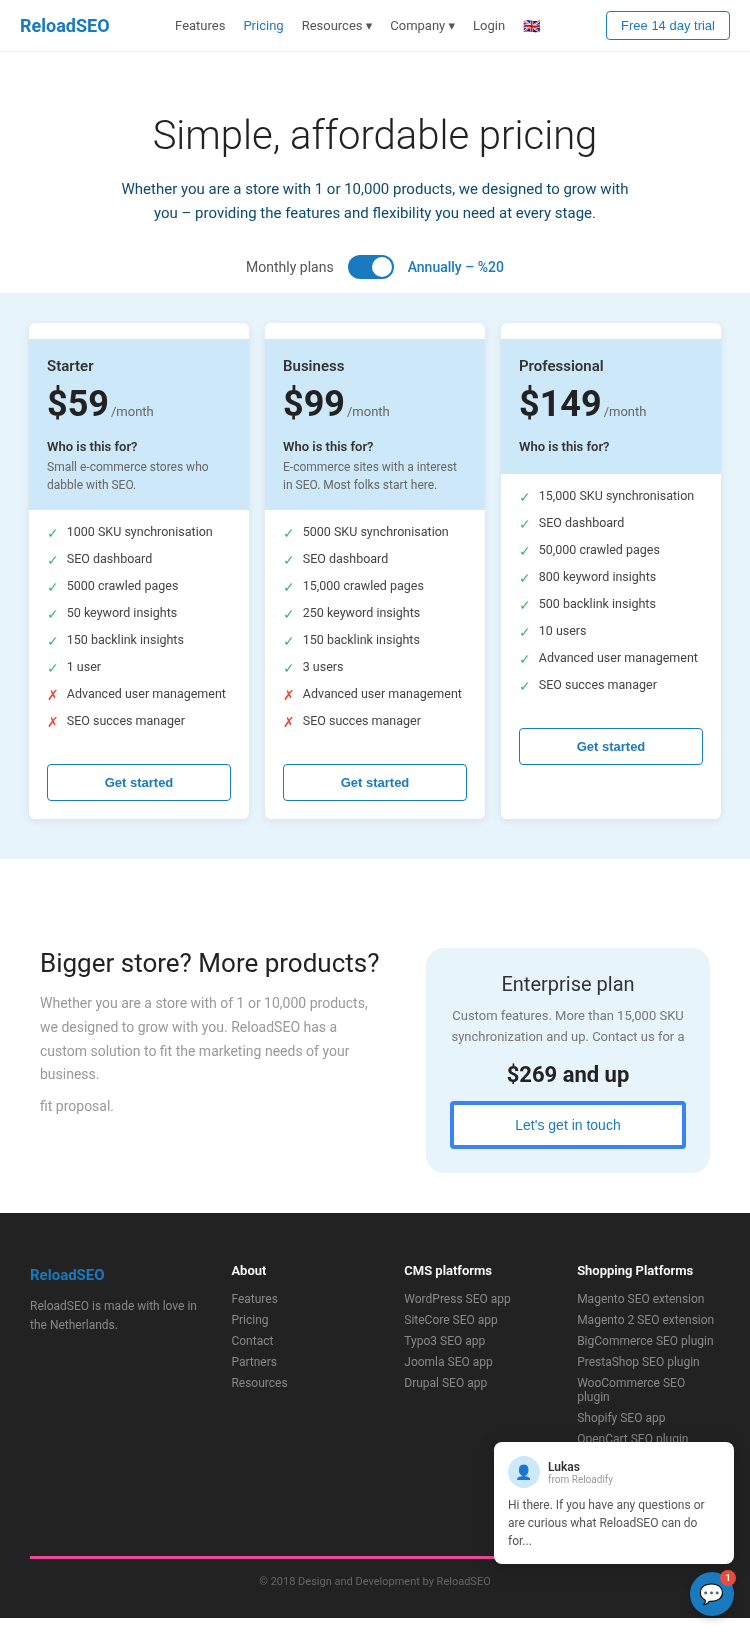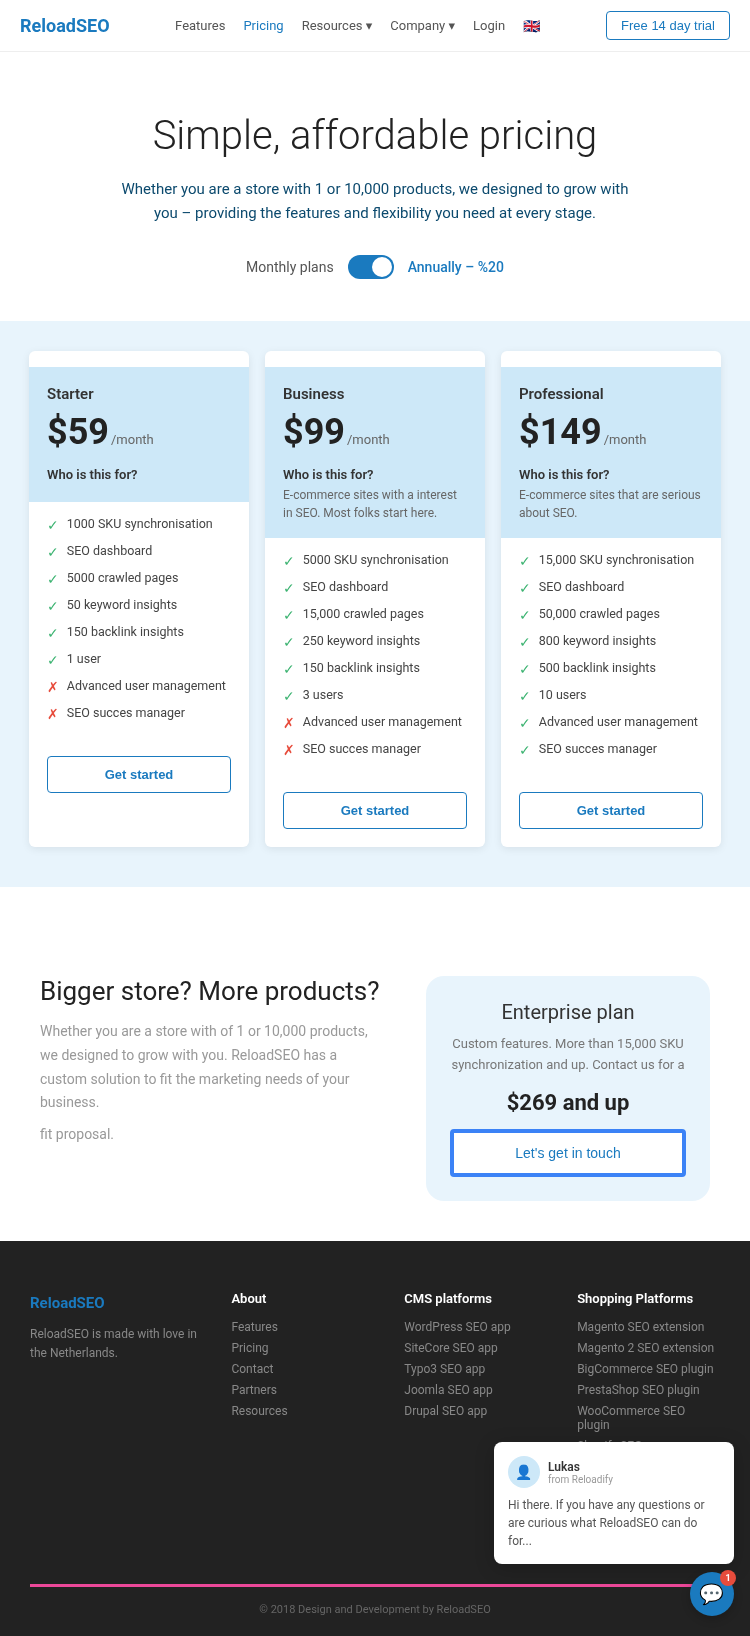"Simple, affordable pricing" .hero { padding: 60px 40px 42px -> 60px 40px 14px }
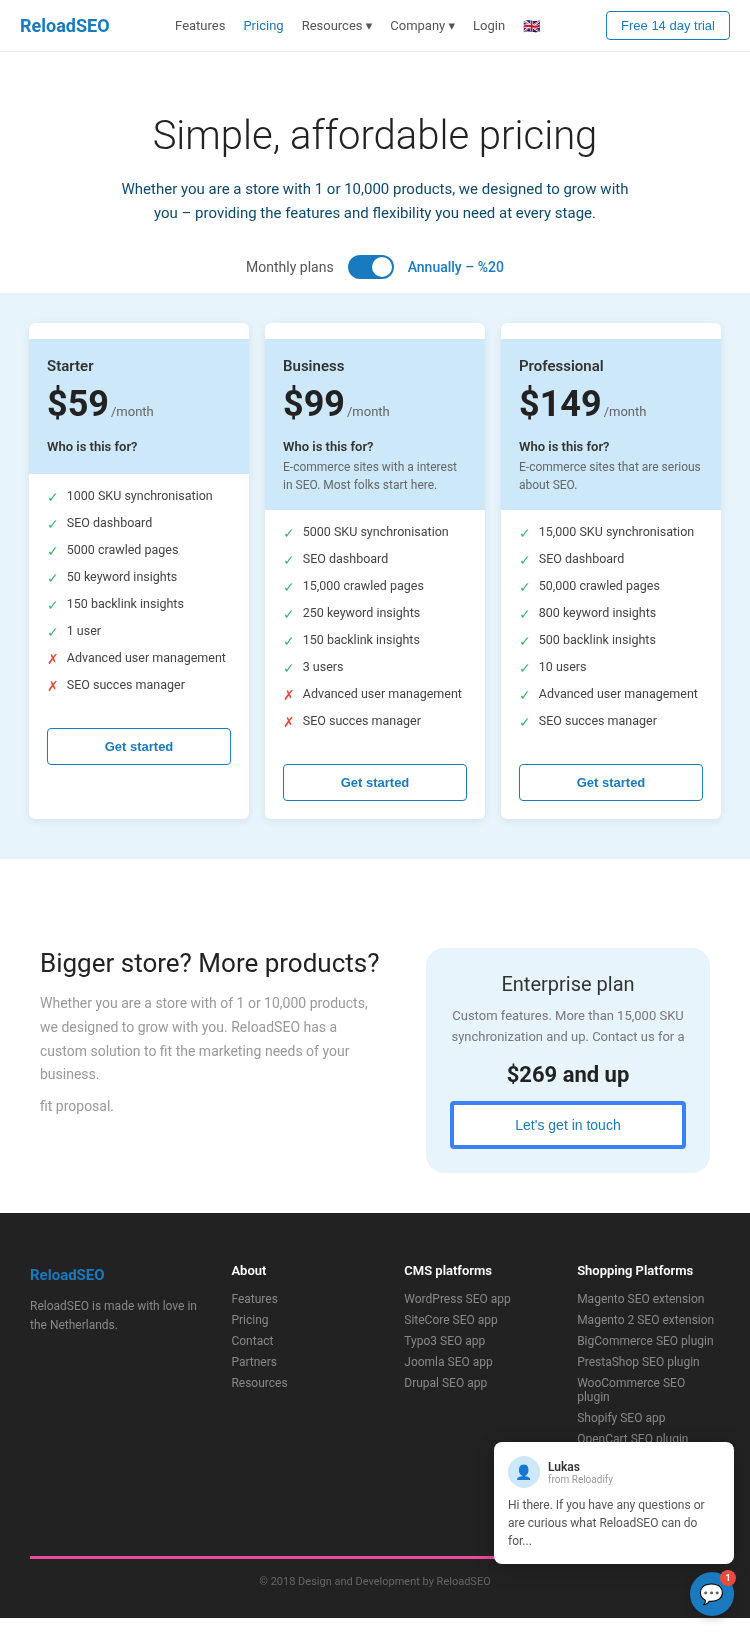"Small e-commerce stores who dabble" div.card-desc { html: none -> <div>Small e-commerce stores who dabble with SEO.</div> }
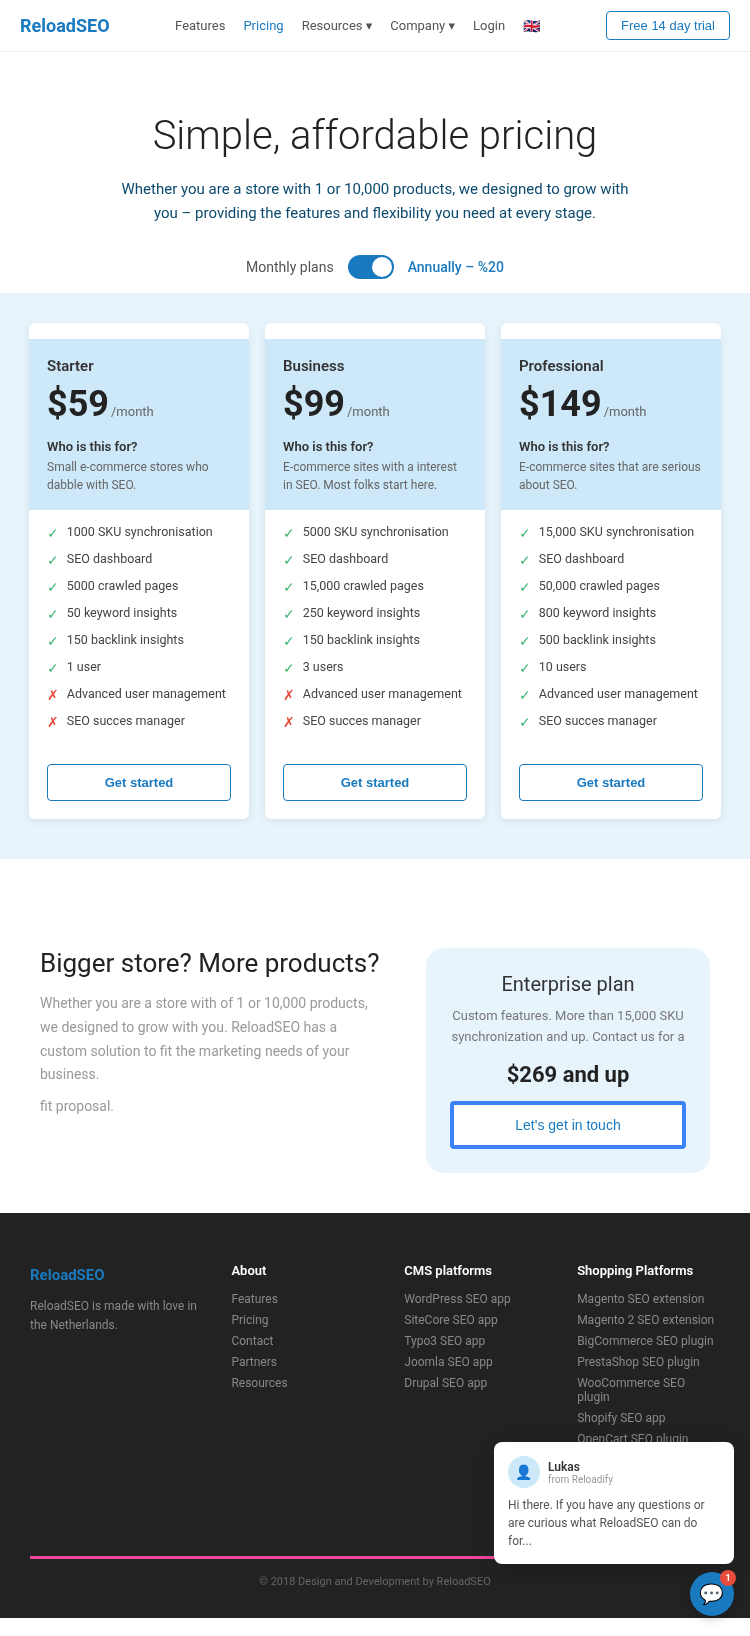"E-commerce sites that are serious" div.card-desc { html: <div>E-commerce sites that are serious about SEO.</div> -> none }
